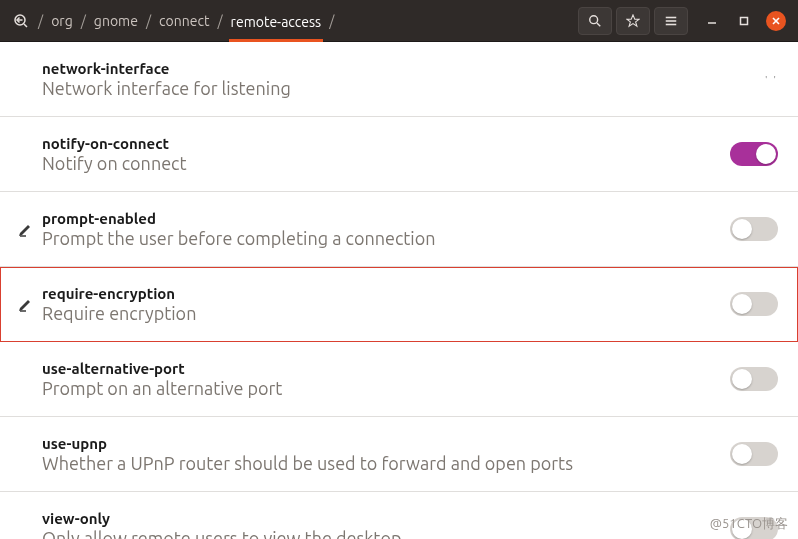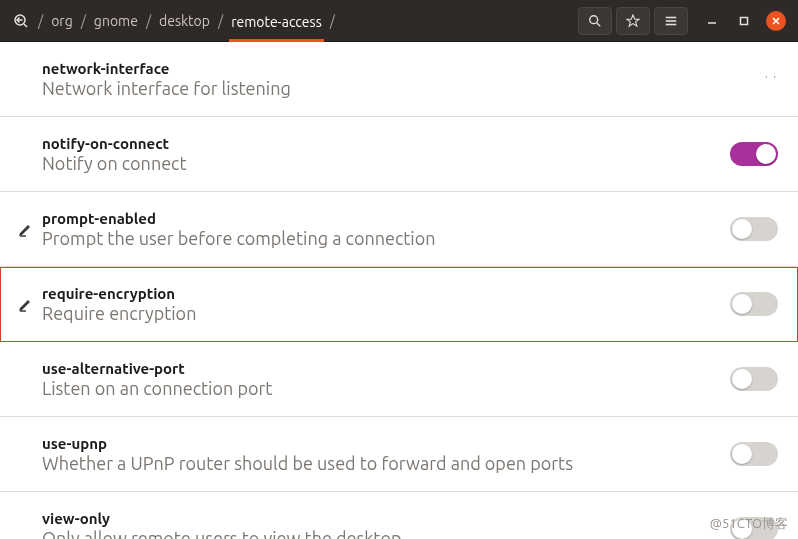"desktop" span.bc-link { text: desktop -> connect }
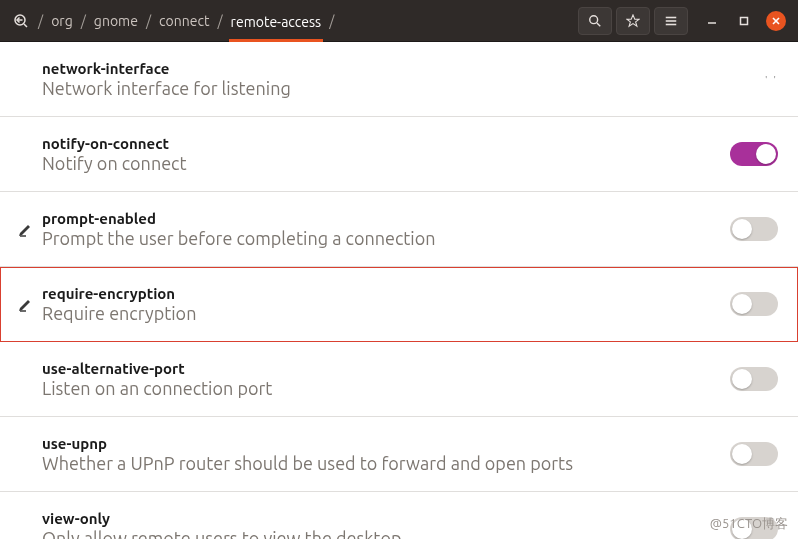"Listen on an connection port" div.desc { text: Listen on an connection -> Prompt on an alternative }
